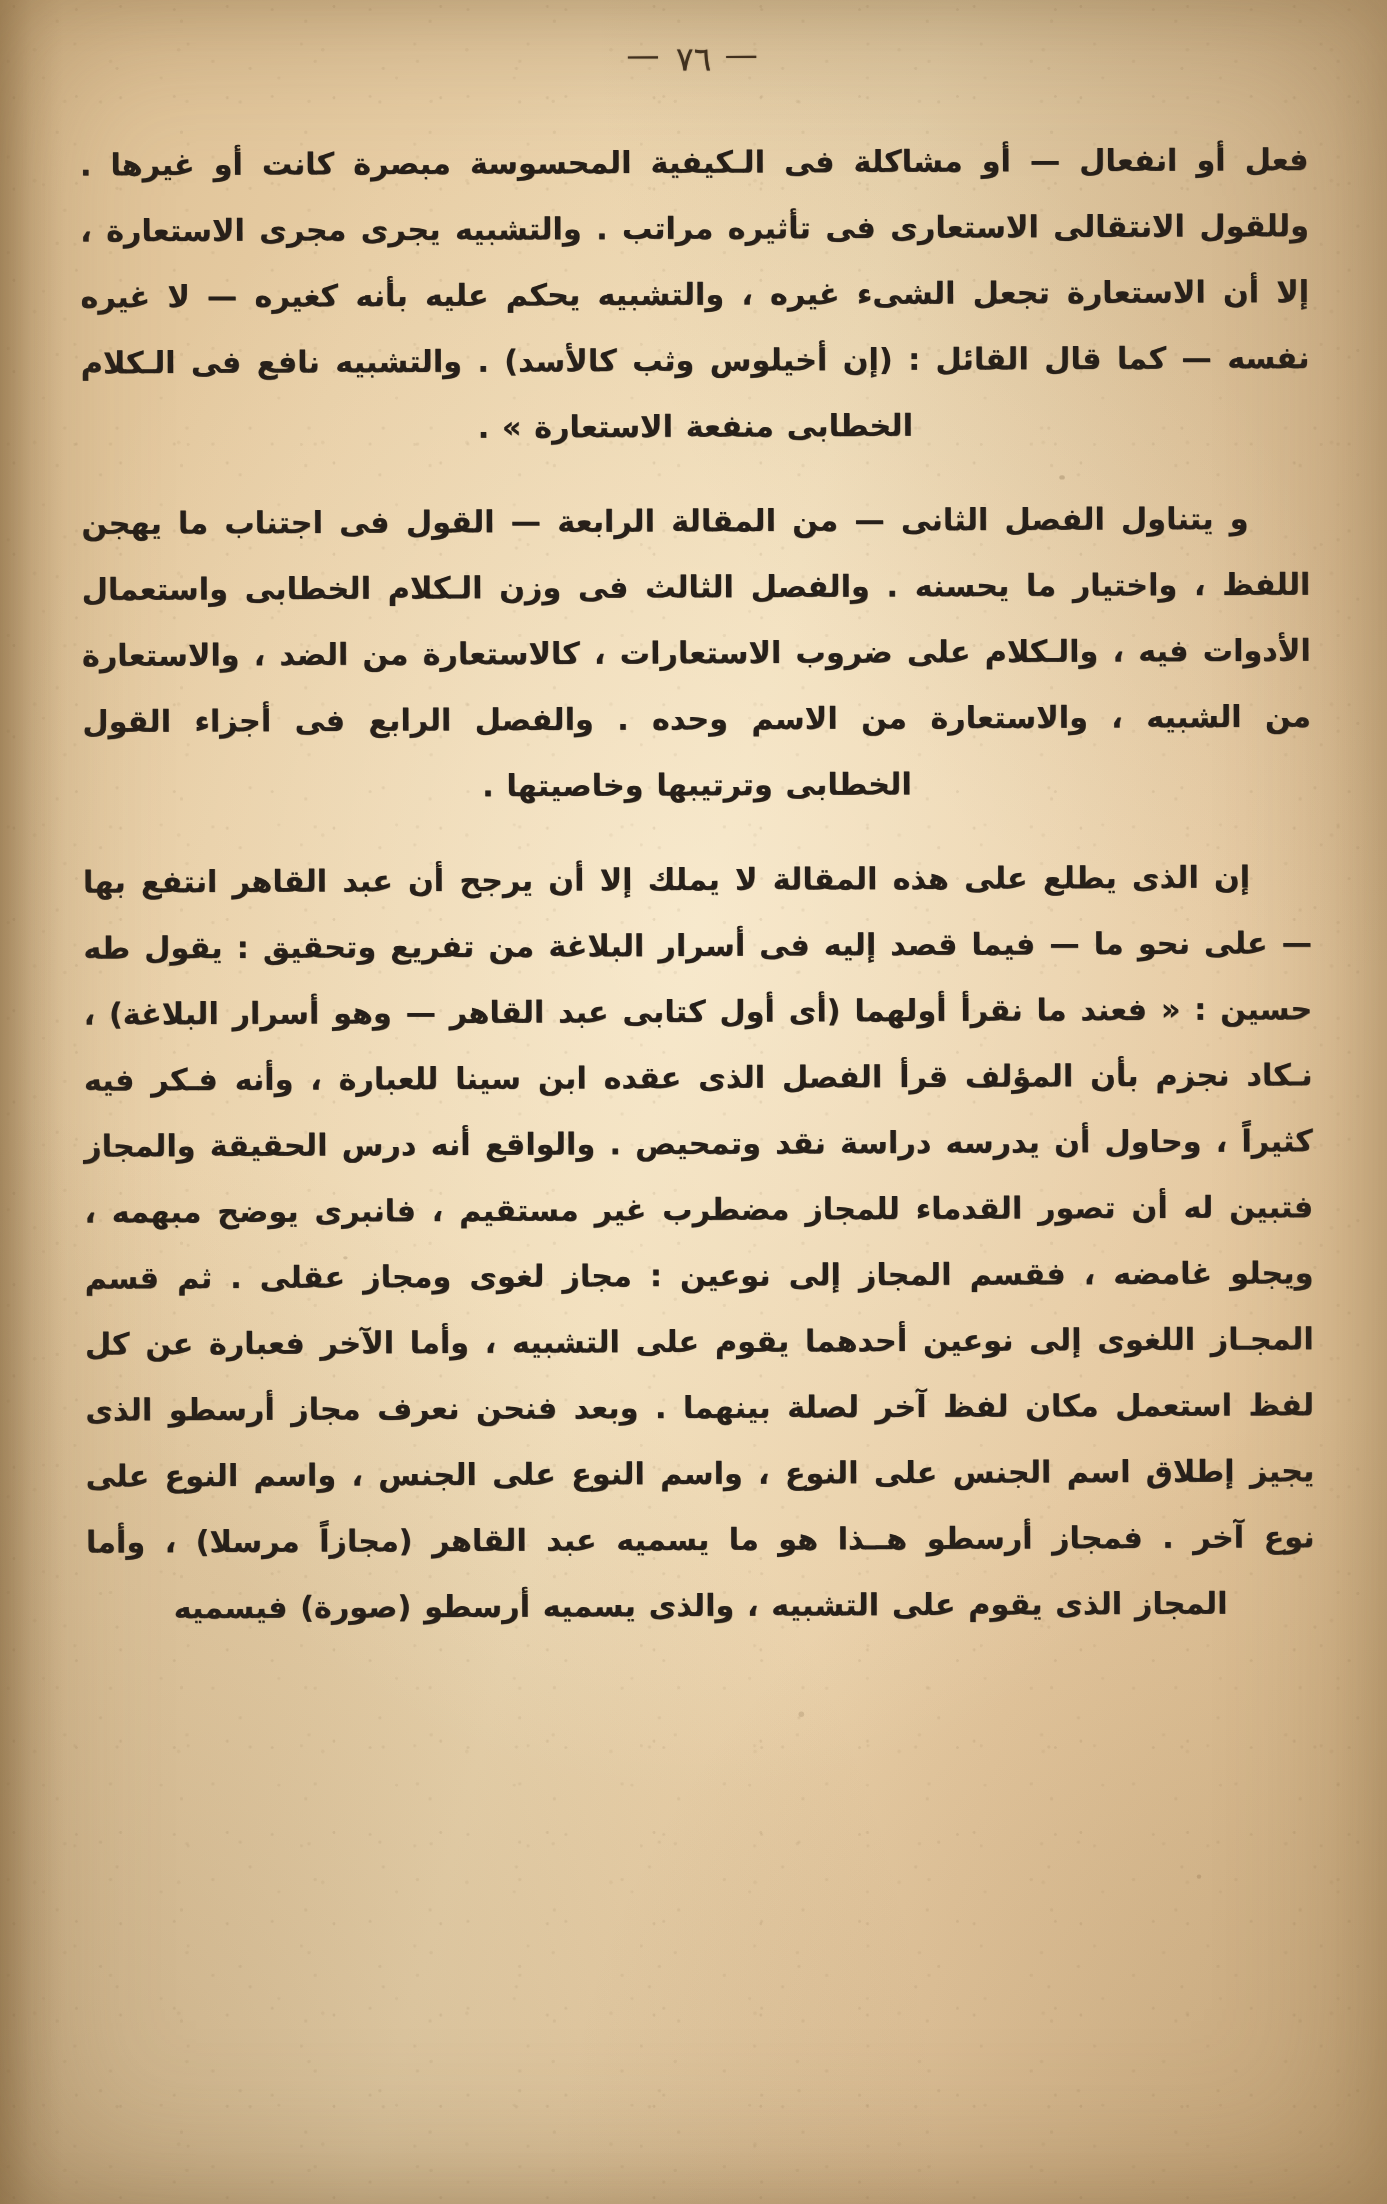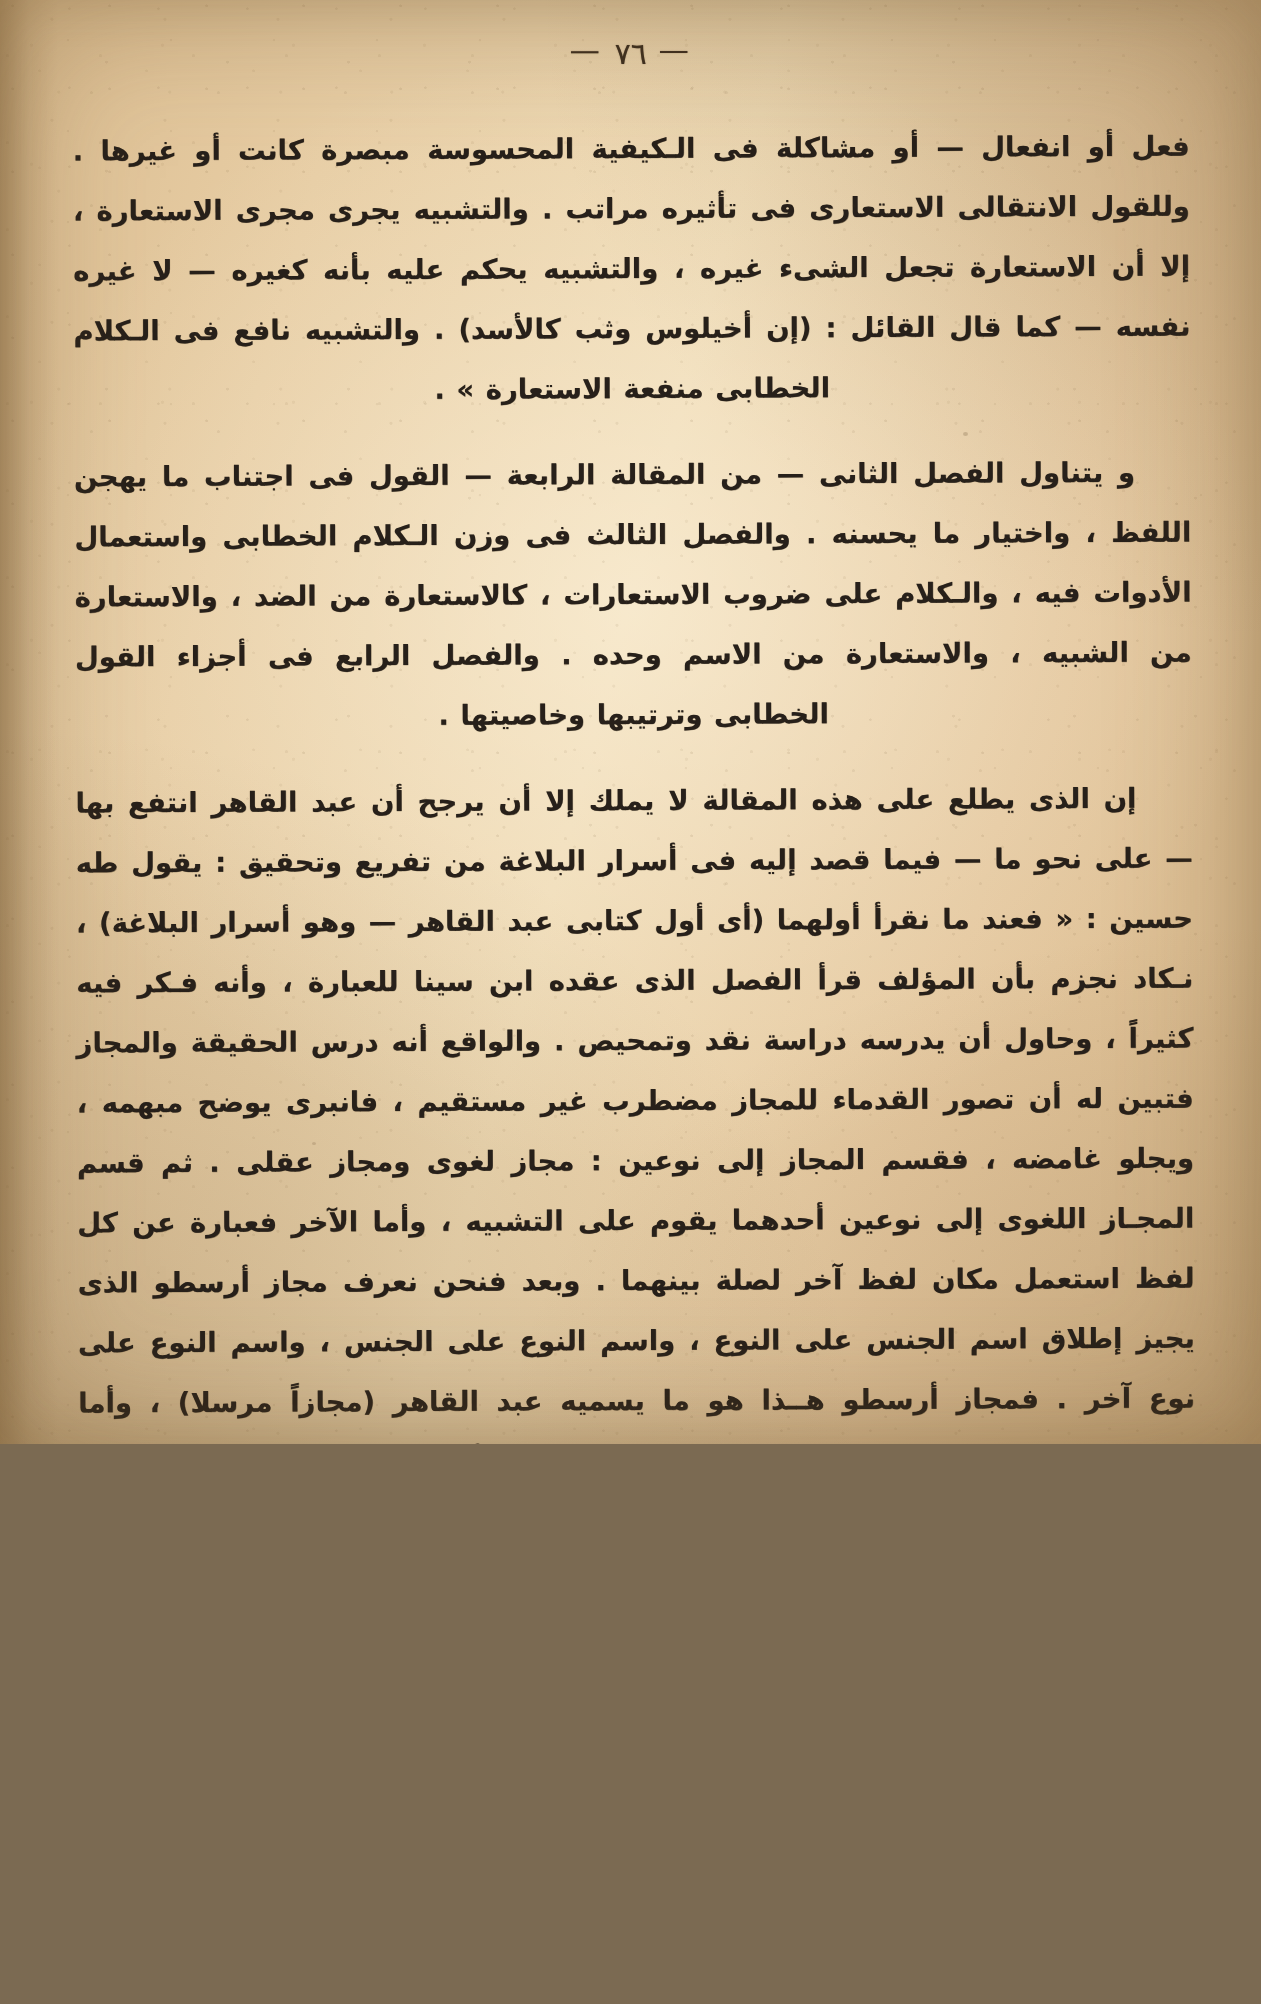"—٧٦—" .page { height: 1444px -> 2004px }
